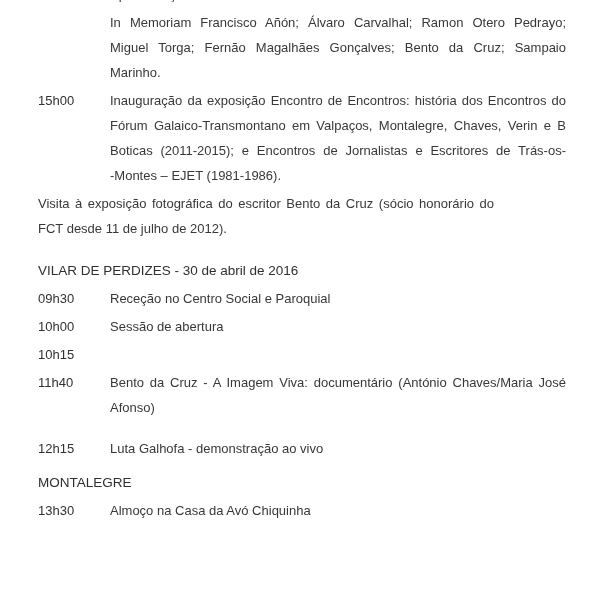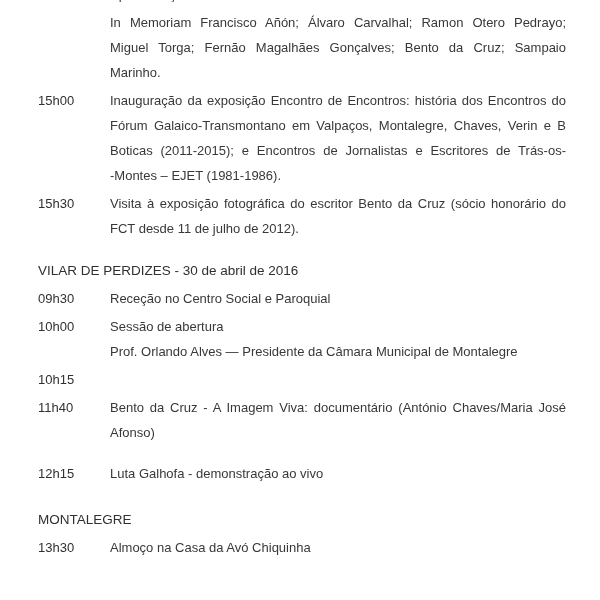"15h30" div.time { html: <div>15h30</div> -> none }
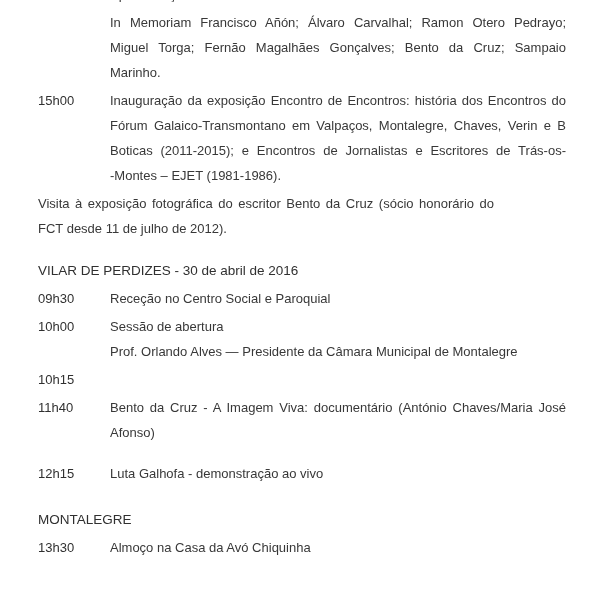"Prof. Orlando Alves — Presidente" div.ln { html: <div>Prof. Orlando Alves — Presidente da Câmara Municipal de Montalegre</div> -> none }
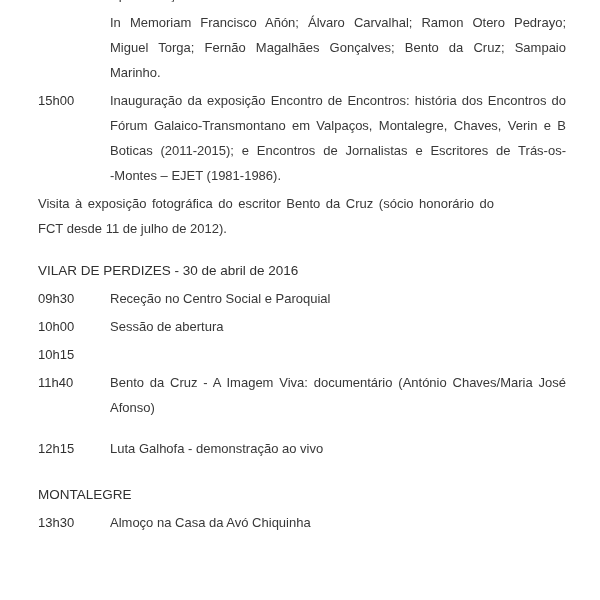"MONTALEGRE" .sh-2 { margin-top: 21px -> 9px }
